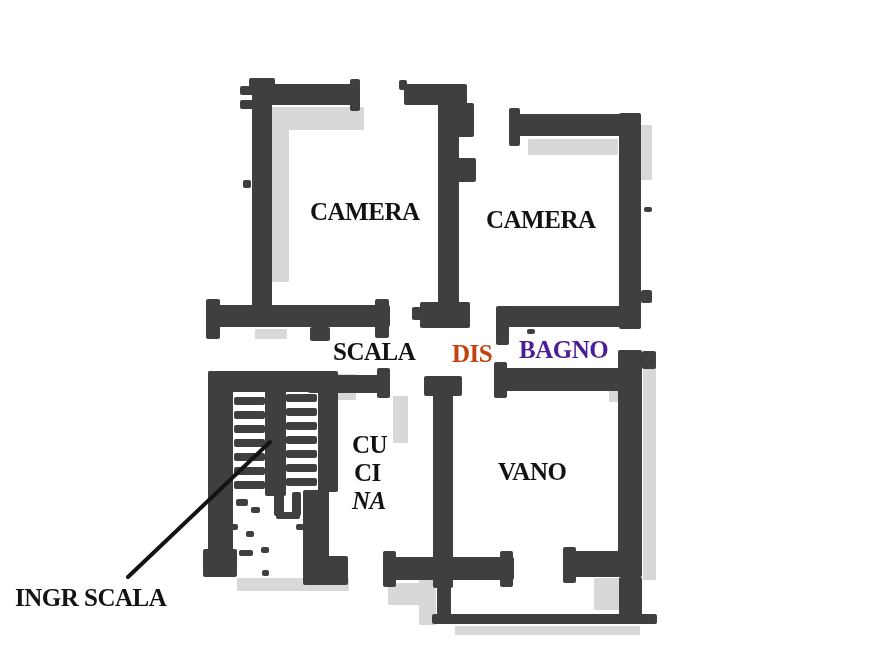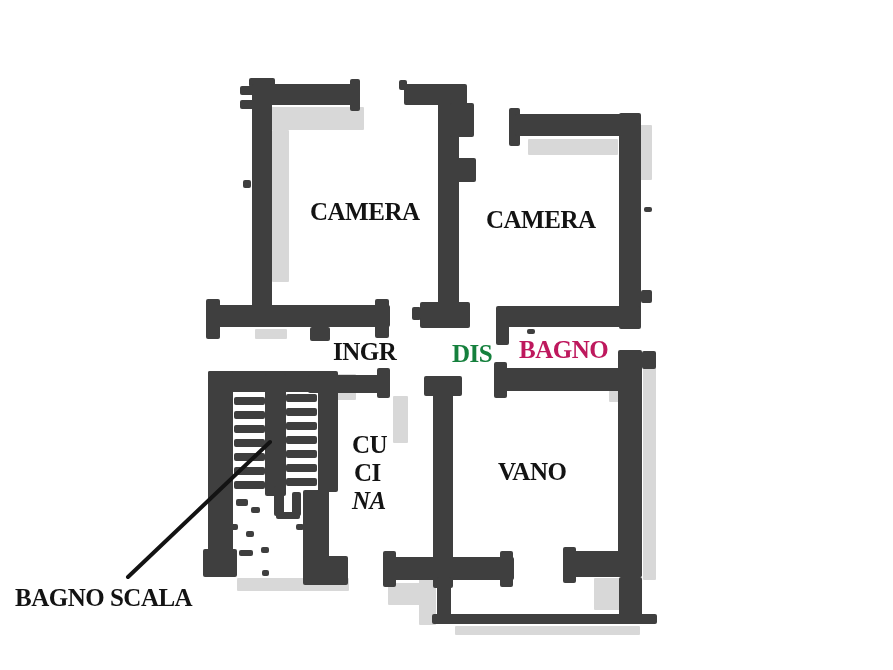"INGR" span.lbl { text: INGR -> SCALA }
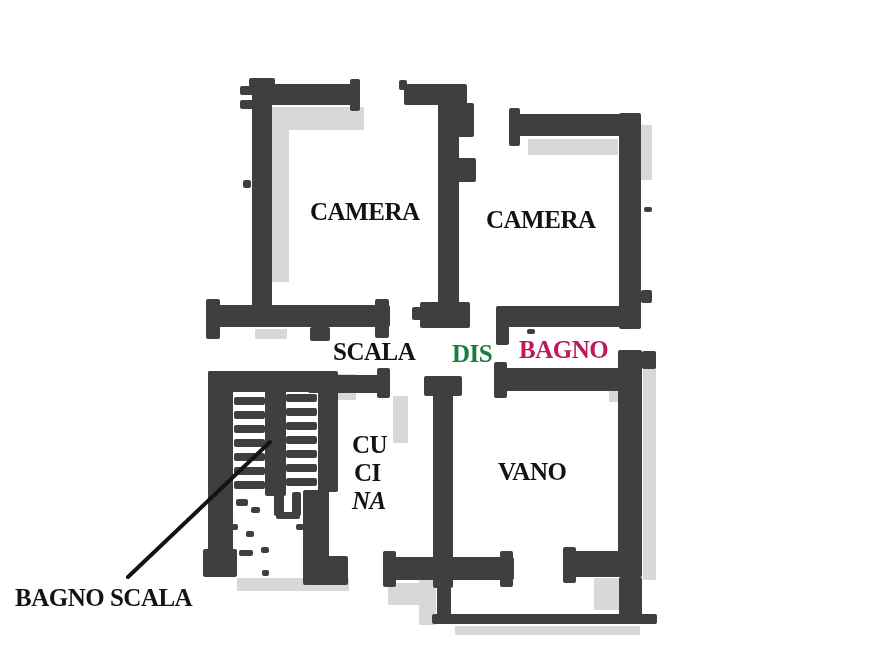"DIS" span.lbl { color: #15803d -> #c2410c }
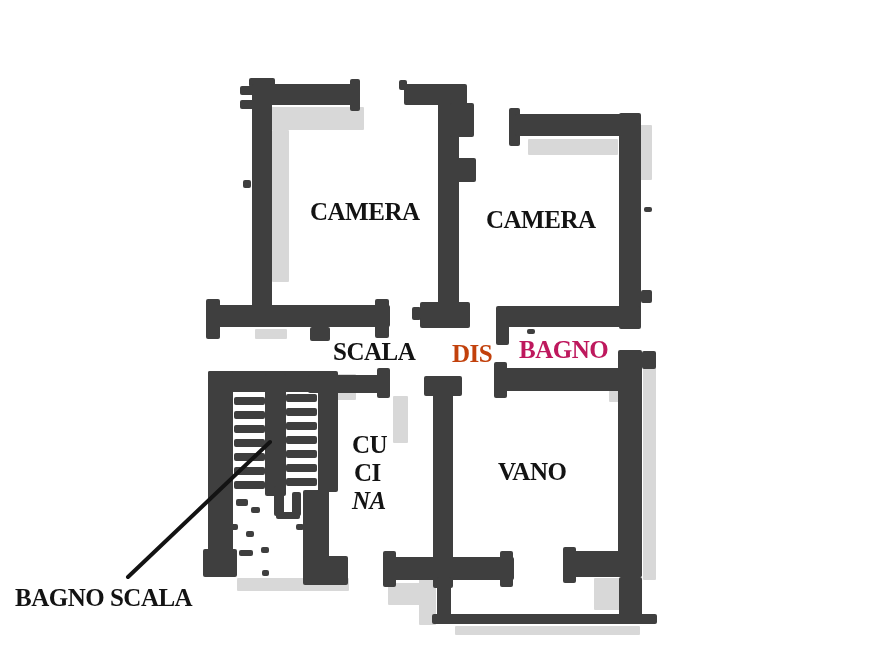"BAGNO" span.lbl { color: #be185d -> #4c1d95 }
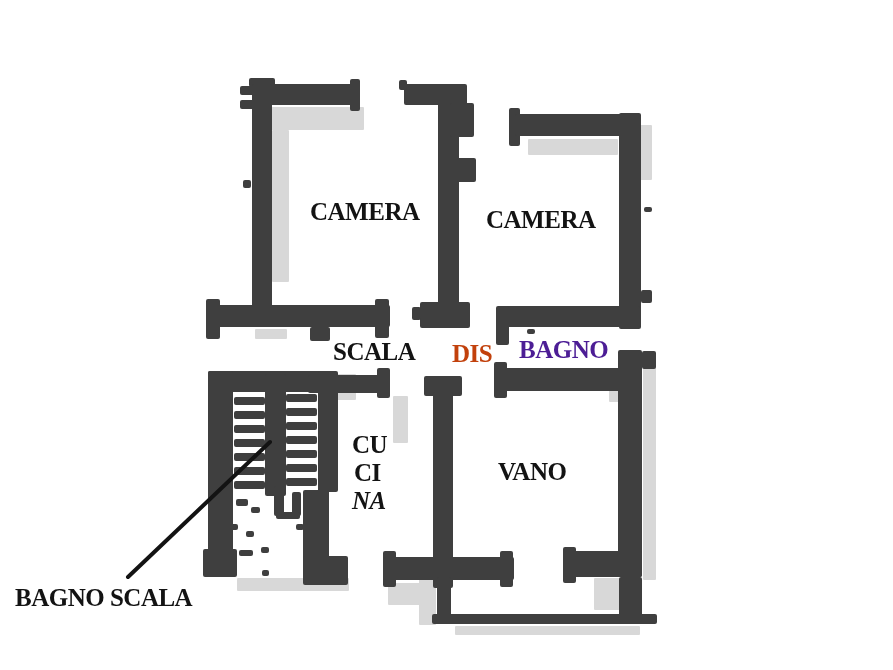"BAGNO SCALA" span.lbl { text: BAGNO -> INGR }
